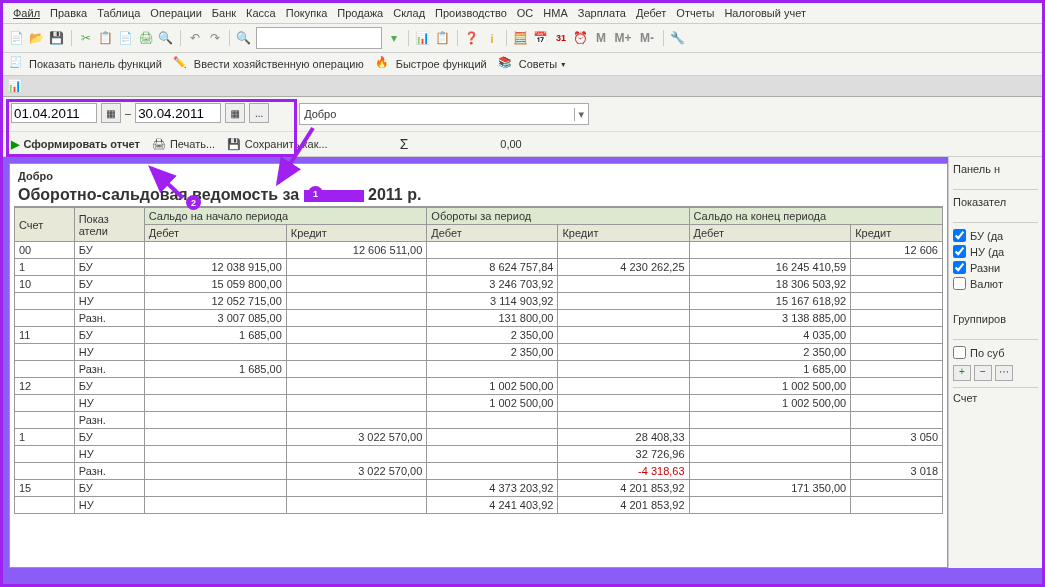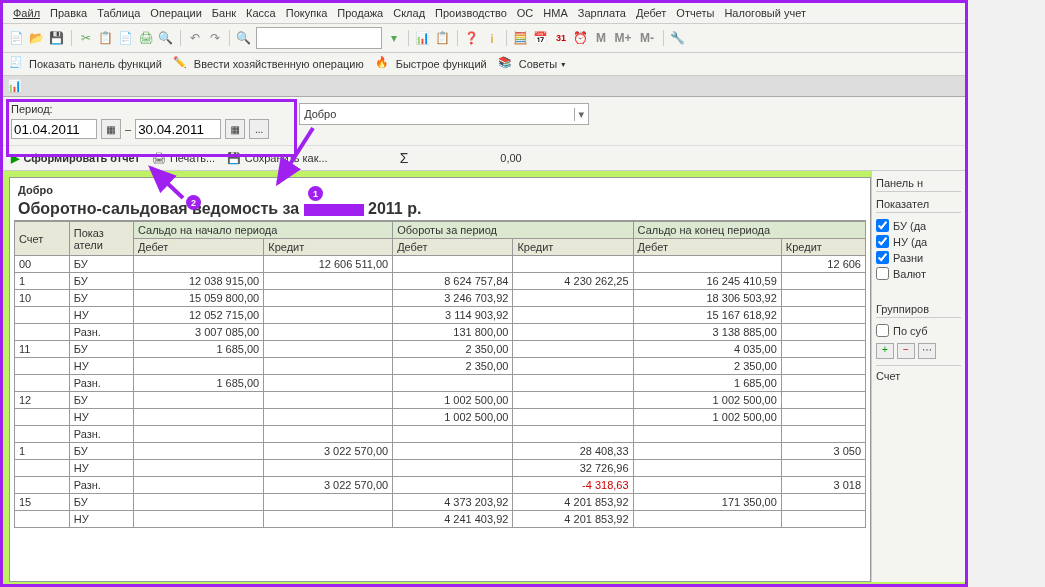"Файл" .app { background: #bef264 -> #8b5cf6; width: 968px -> 1045px }
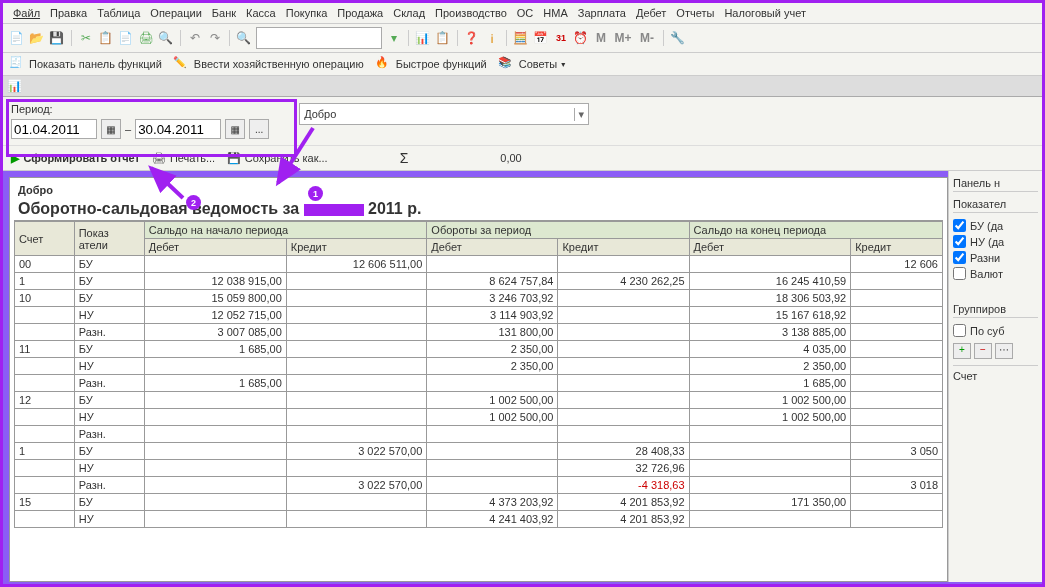"Период:" div.plabel { html: <div>Период:</div> -> none }
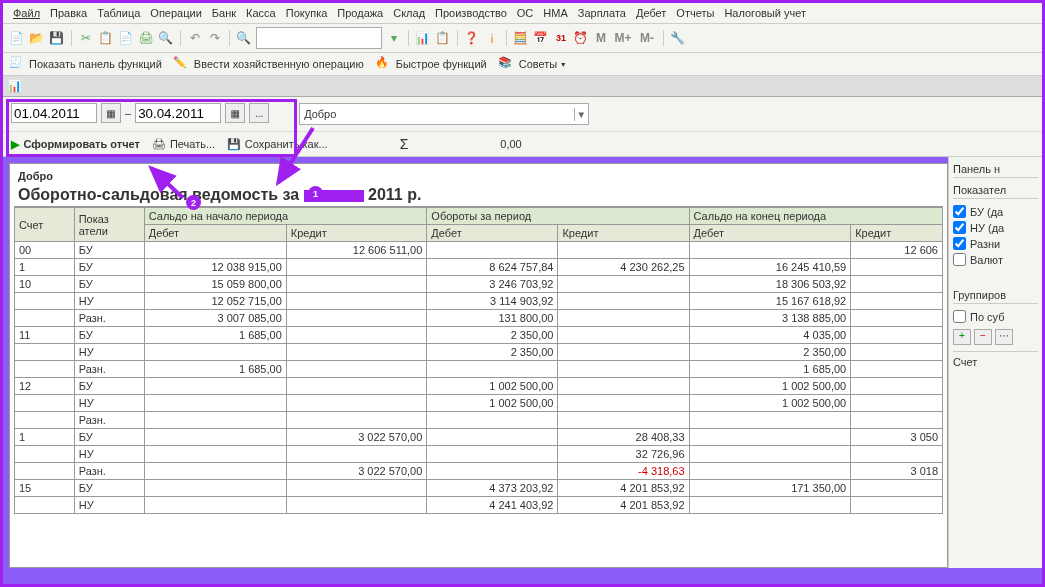"Панель н" .sidehdr { padding-bottom: 2px -> 14px }
